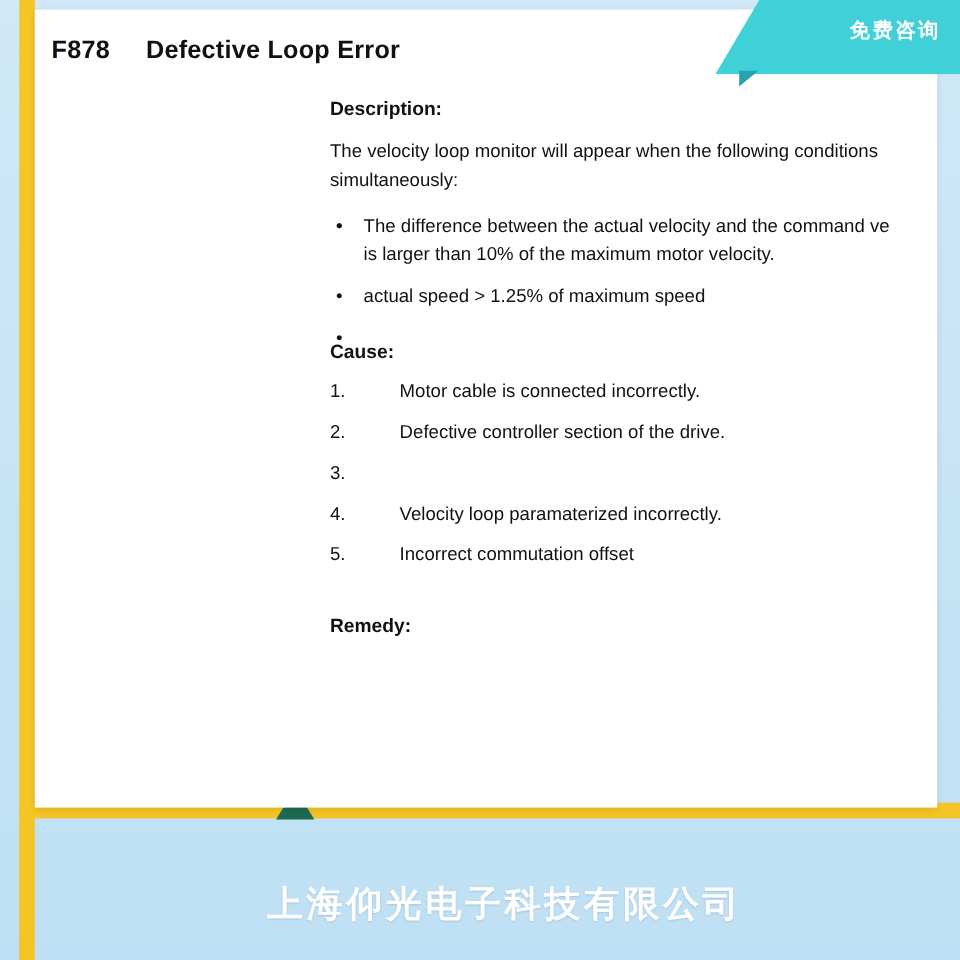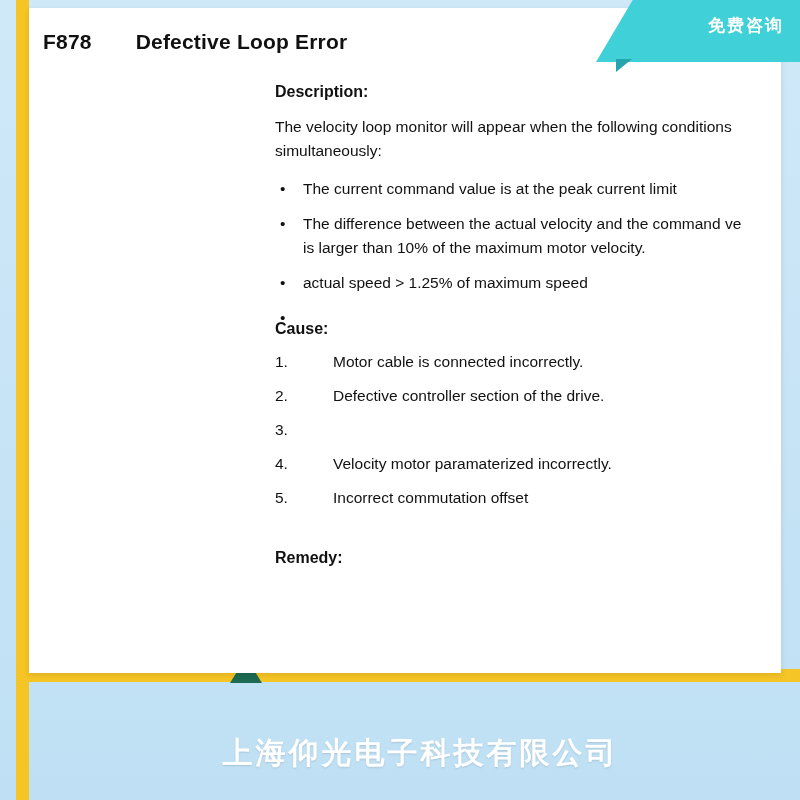"F878" .doc-title .code { margin-right: 44px -> 30px }
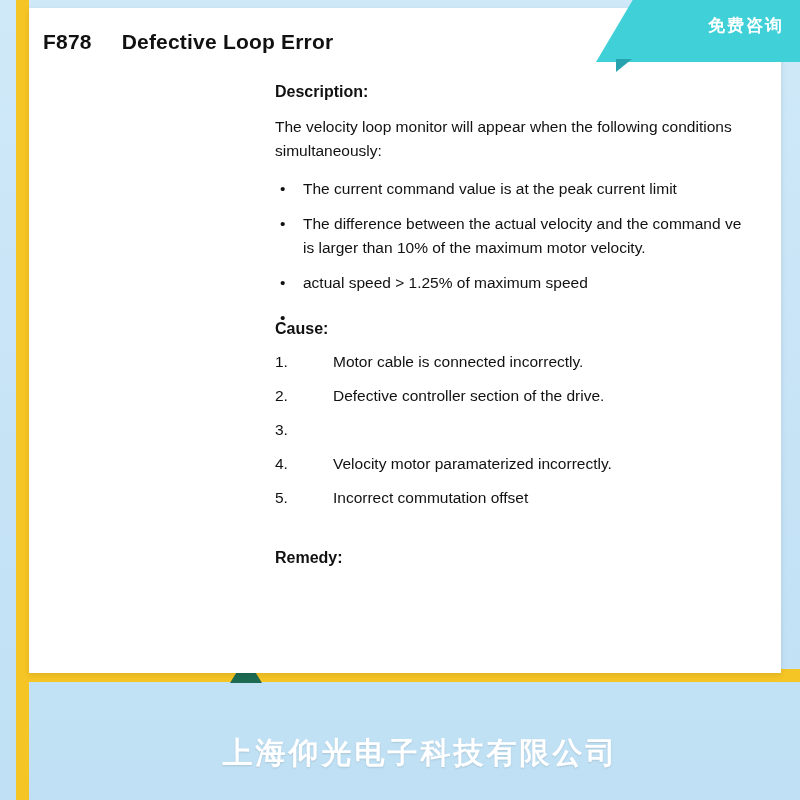"The current command value is" span { html: <span>The current command value is at the peak current limit</span> -> none }
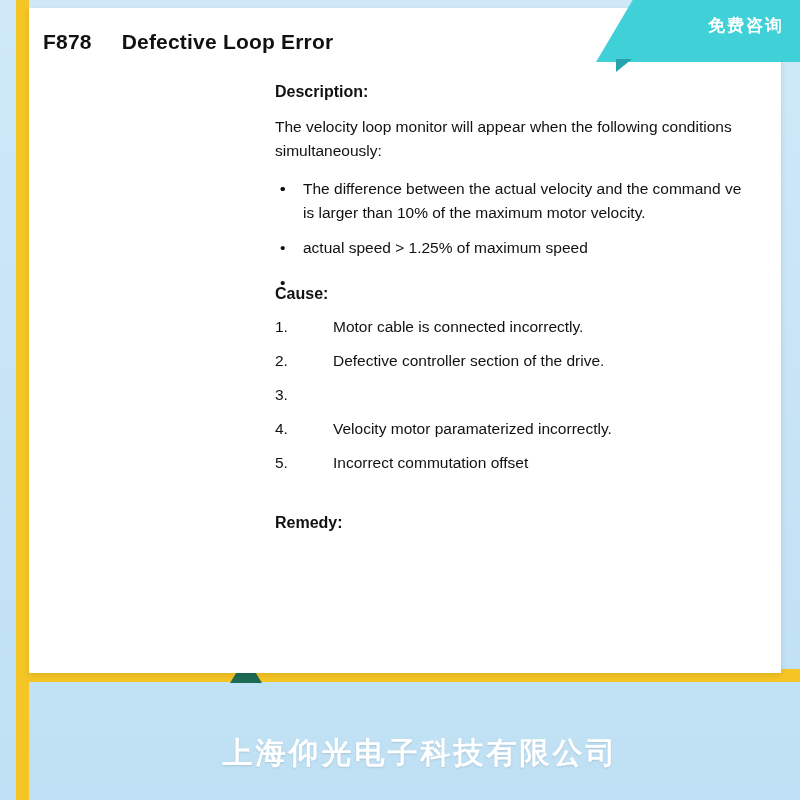"Velocity motor paramaterized" span { text: motor -> loop }
